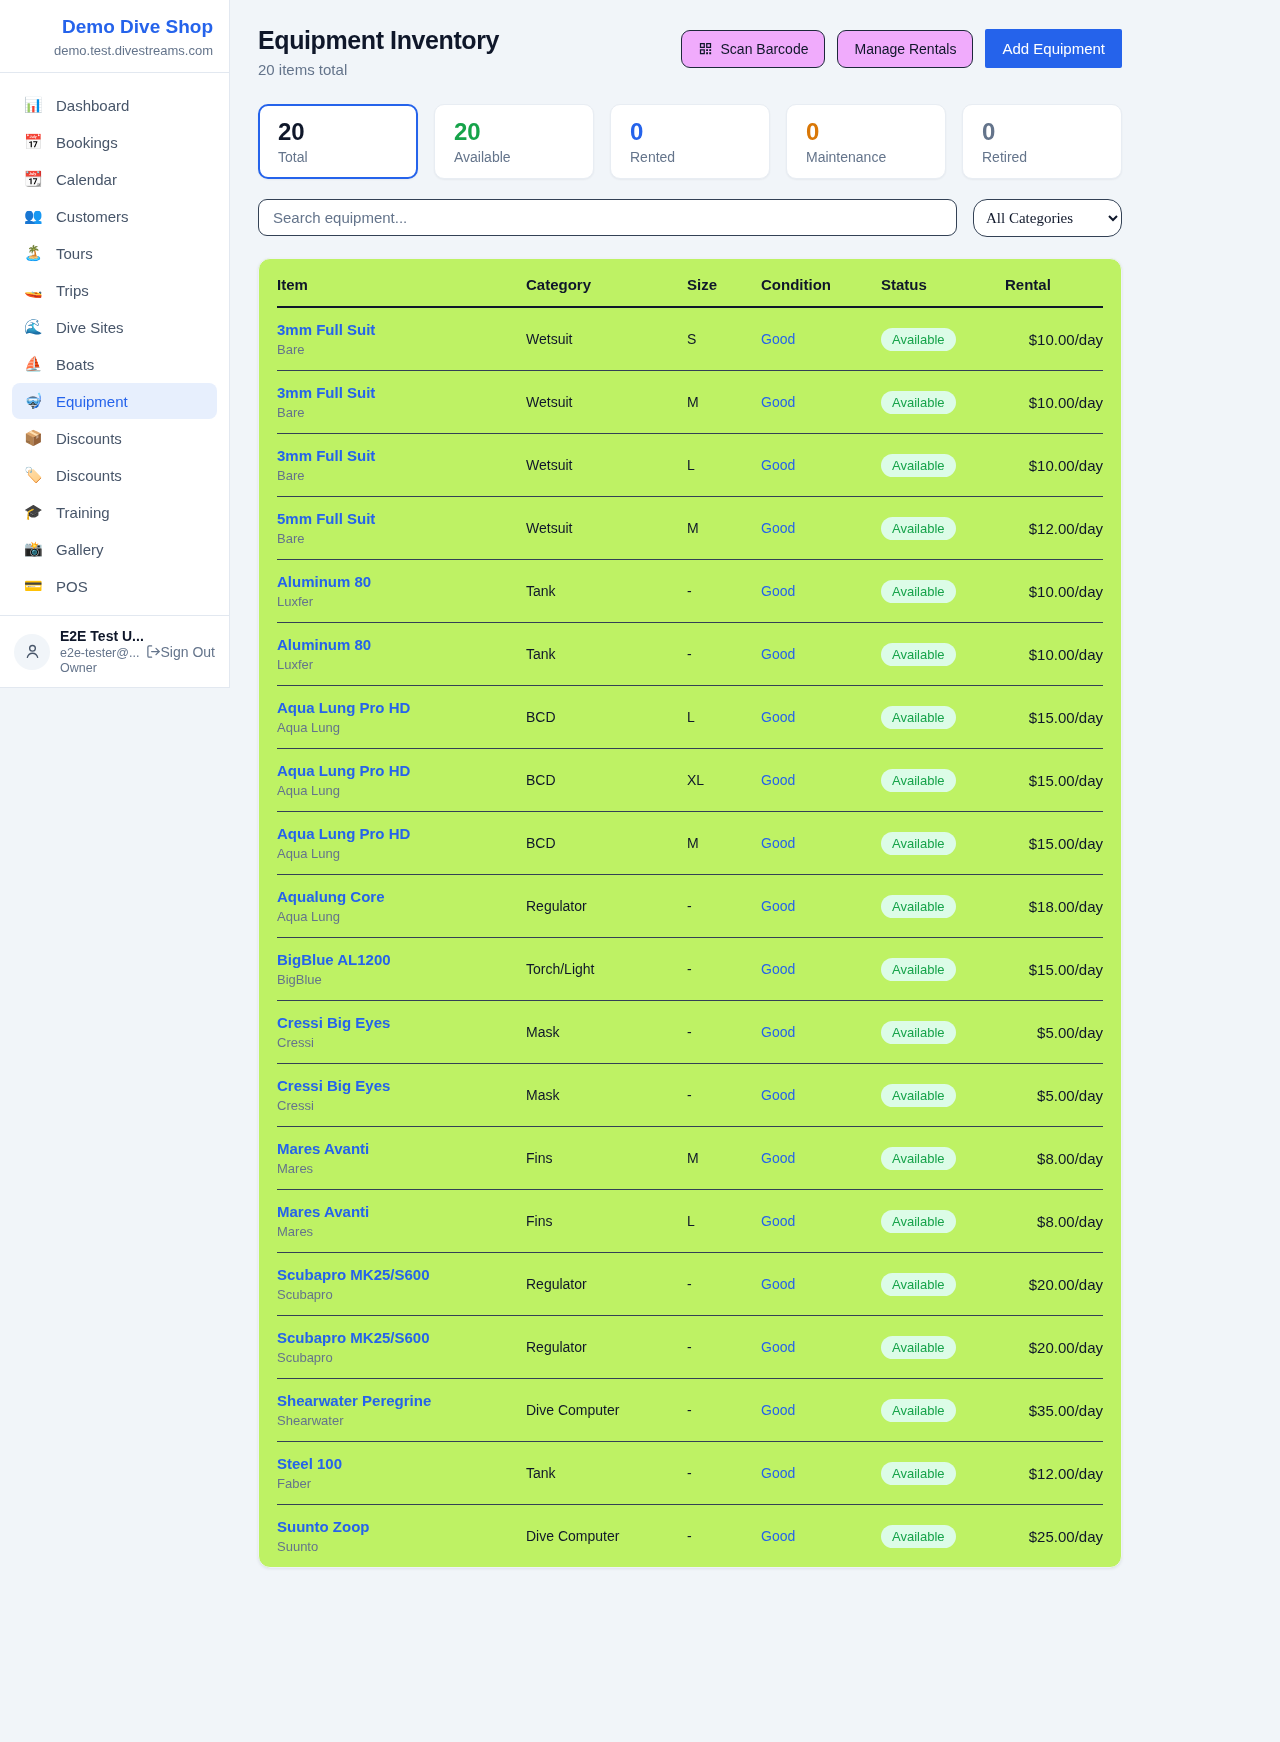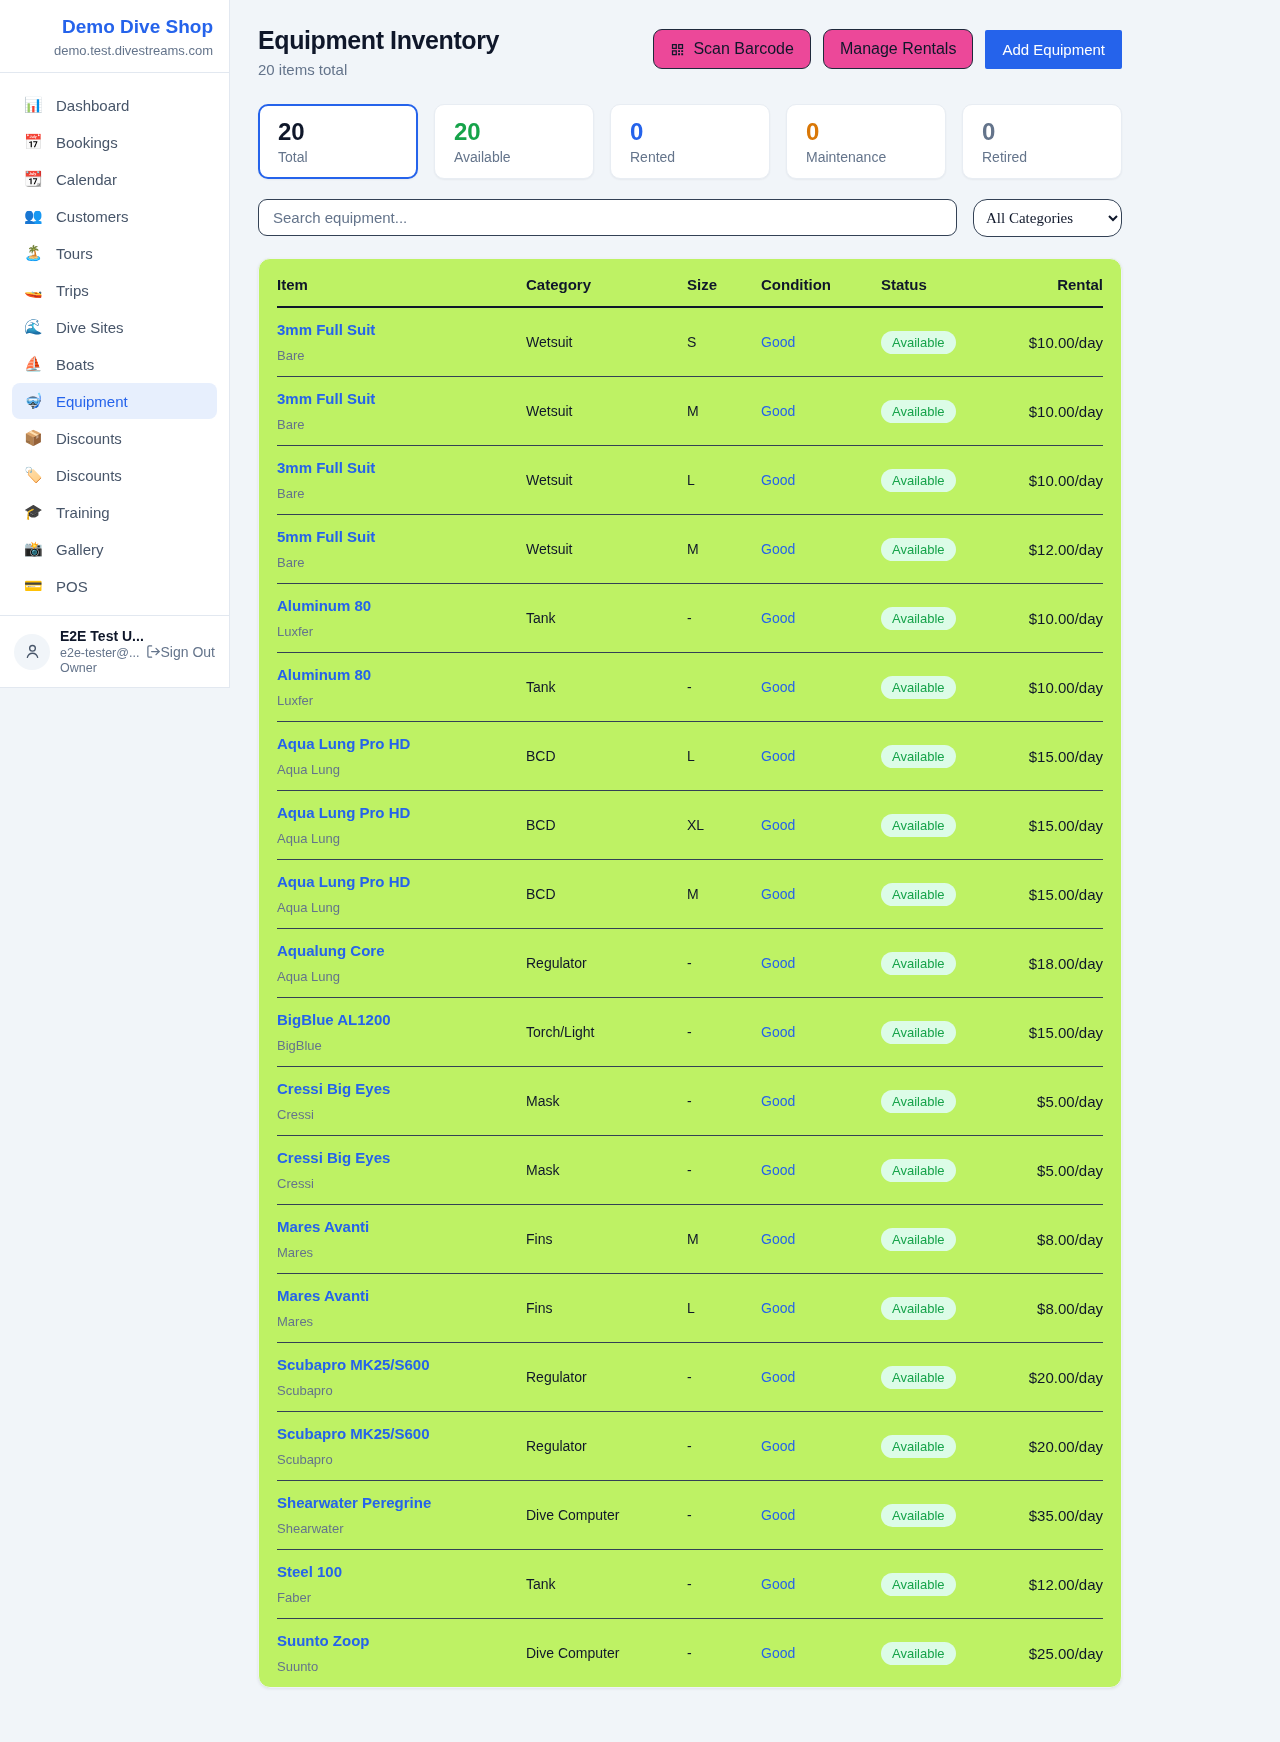"Scan Barcode" .btn-outline { background: #ec4899 -> #f0abfc; font-size: 16px -> 14px }
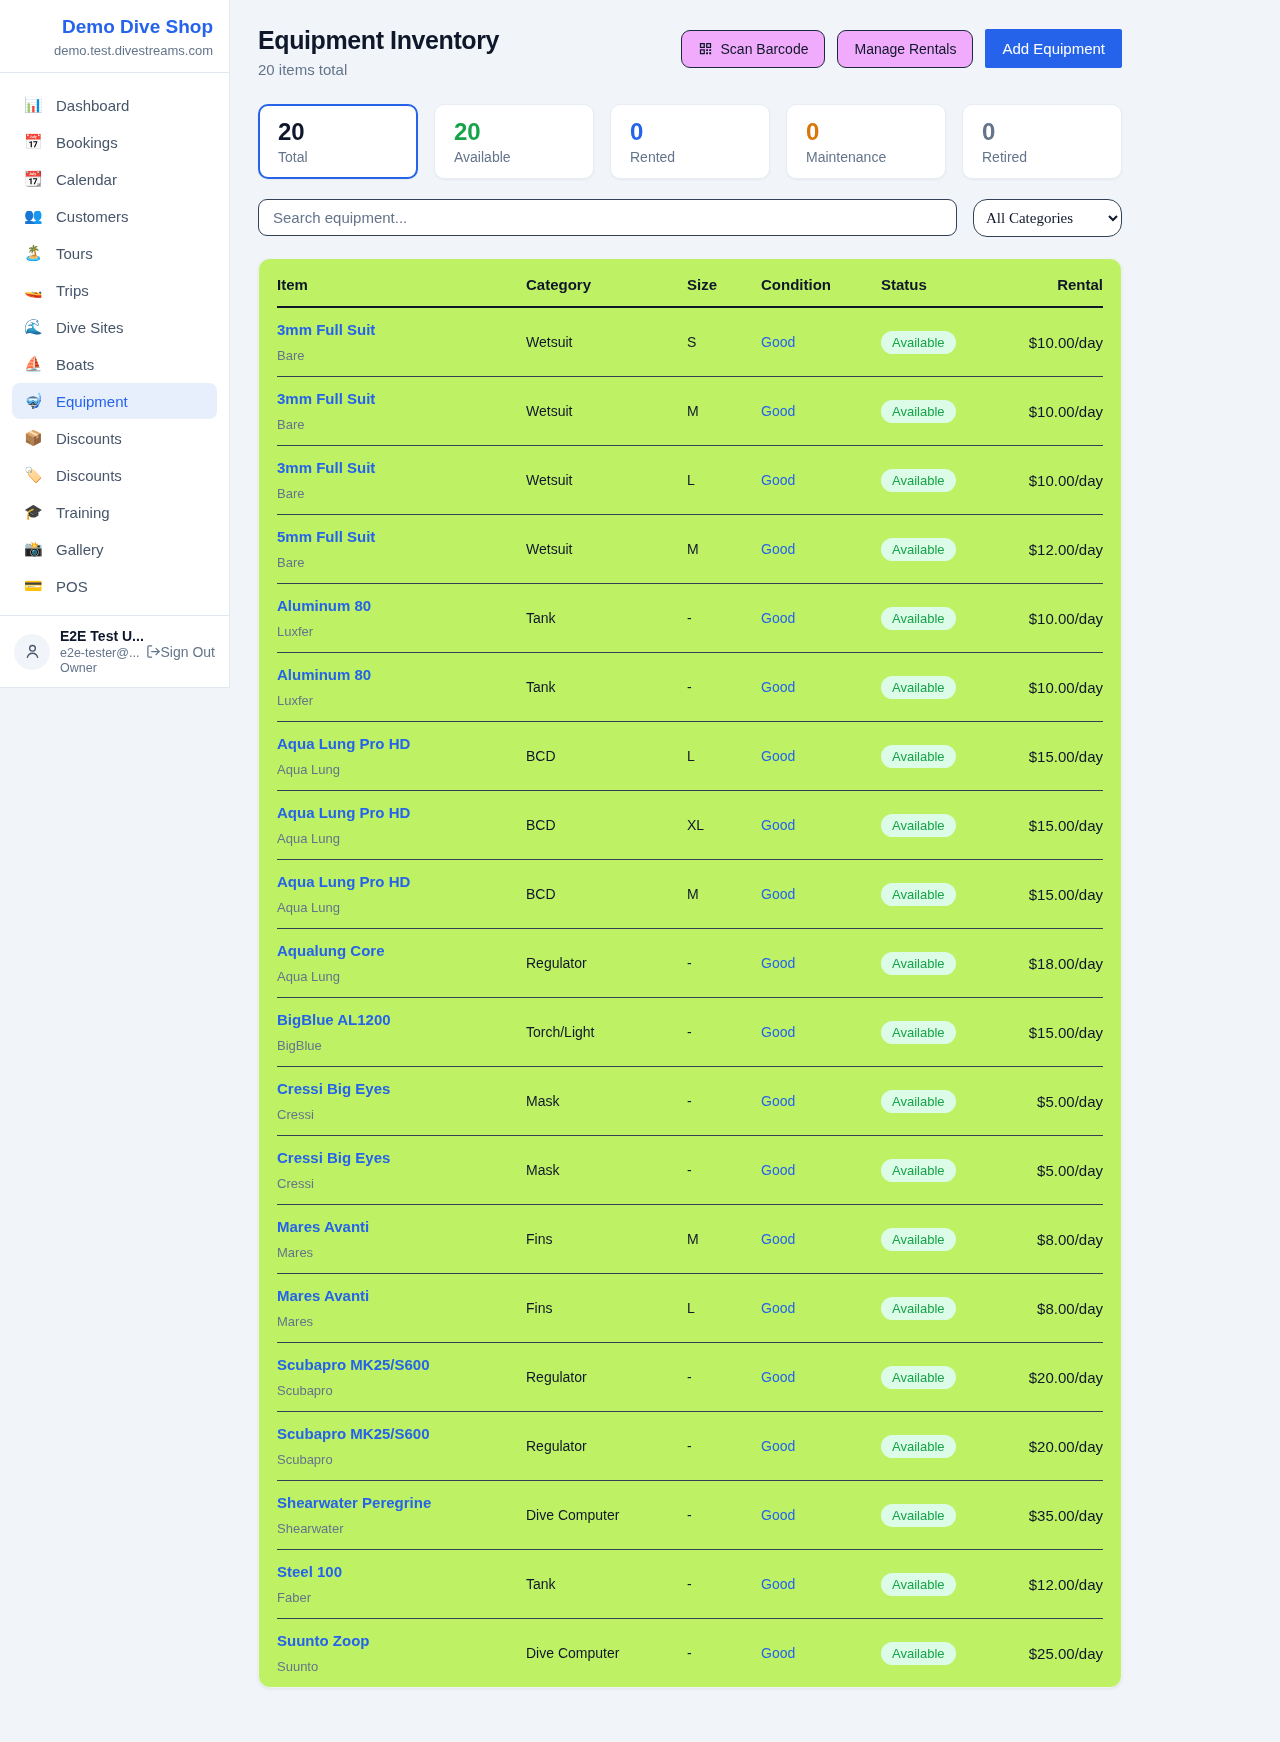"Rental" .col-rental { text-align: right -> left }
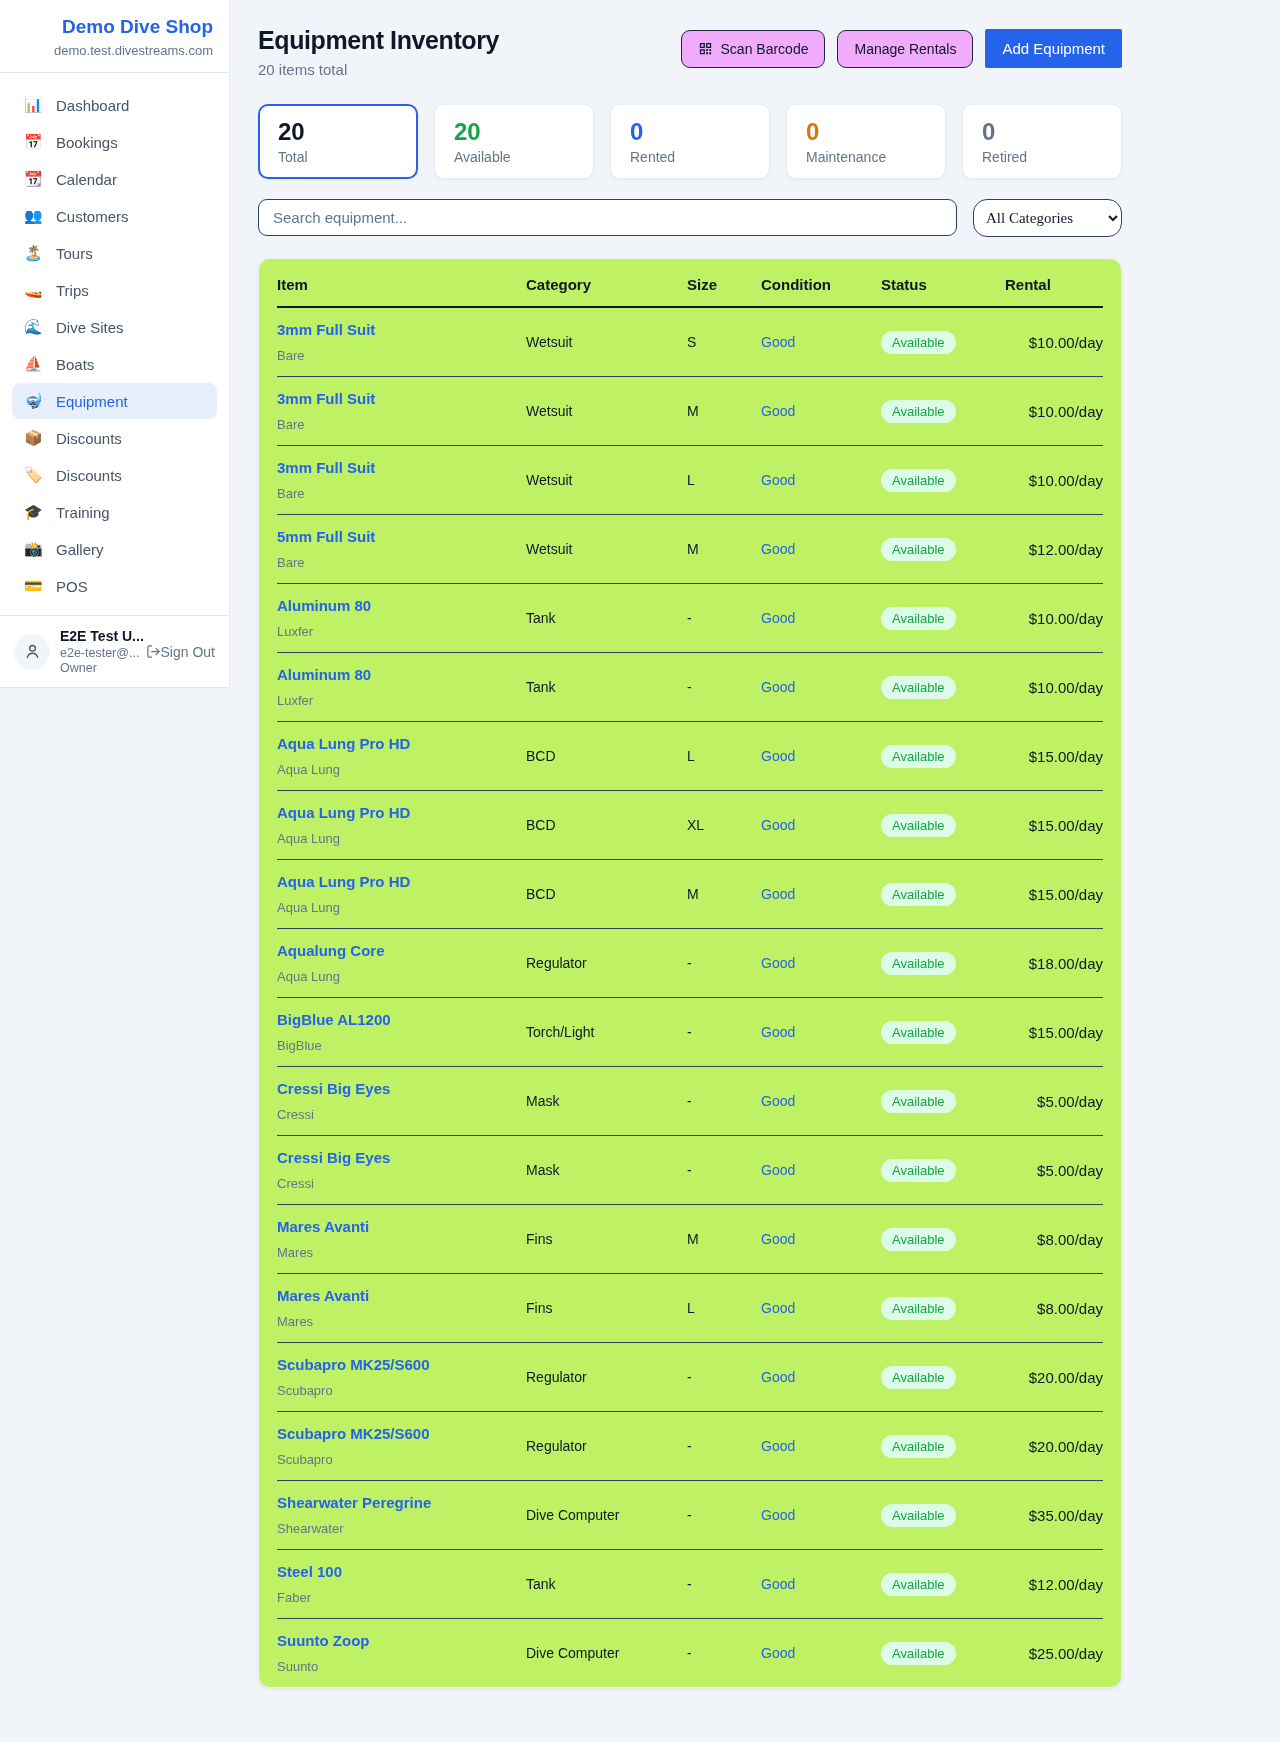"Bare" .item-brand { margin-top: 10px -> 4px }
